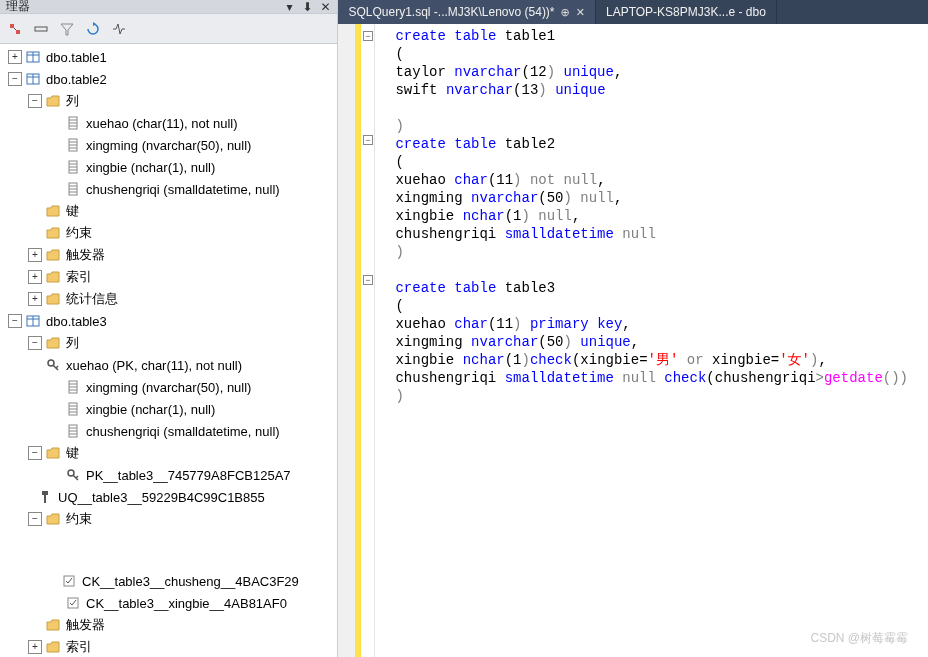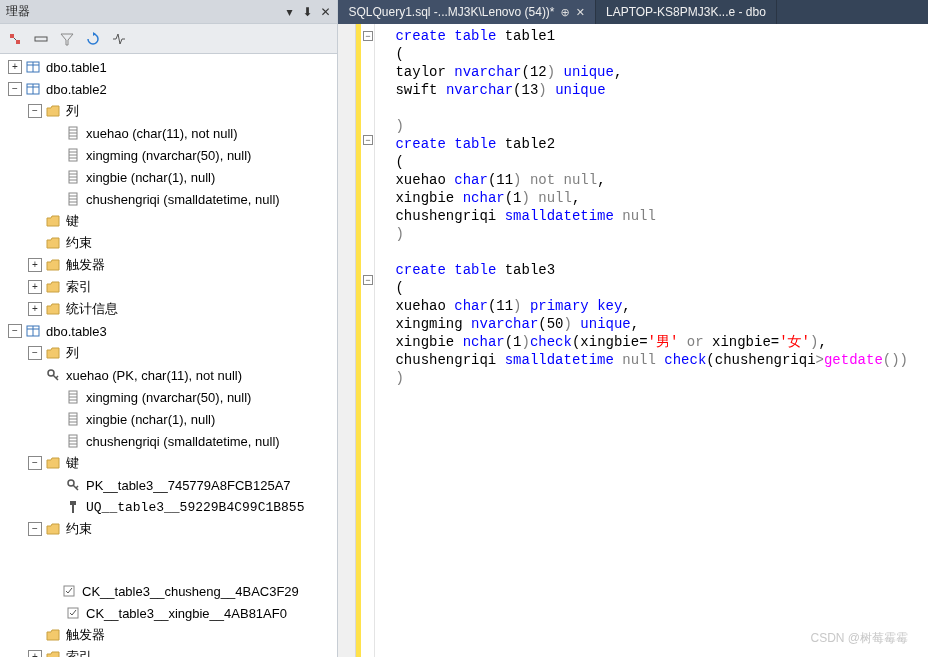"理器" .panel-header { height: 24px -> 14px }
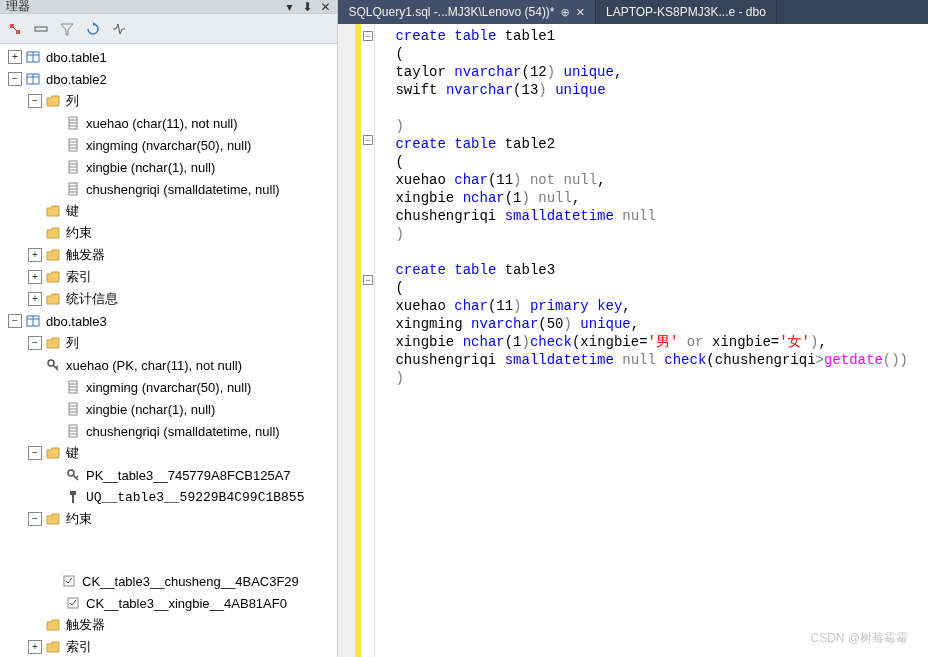"xingming nvarchar(50) null," div.code-line { html: none -> <div><span>xingming </span><span>nvarchar</span><span>(</span><span>50</span><span>)</span><span> </span><span>null</span><span>,</span></div> }
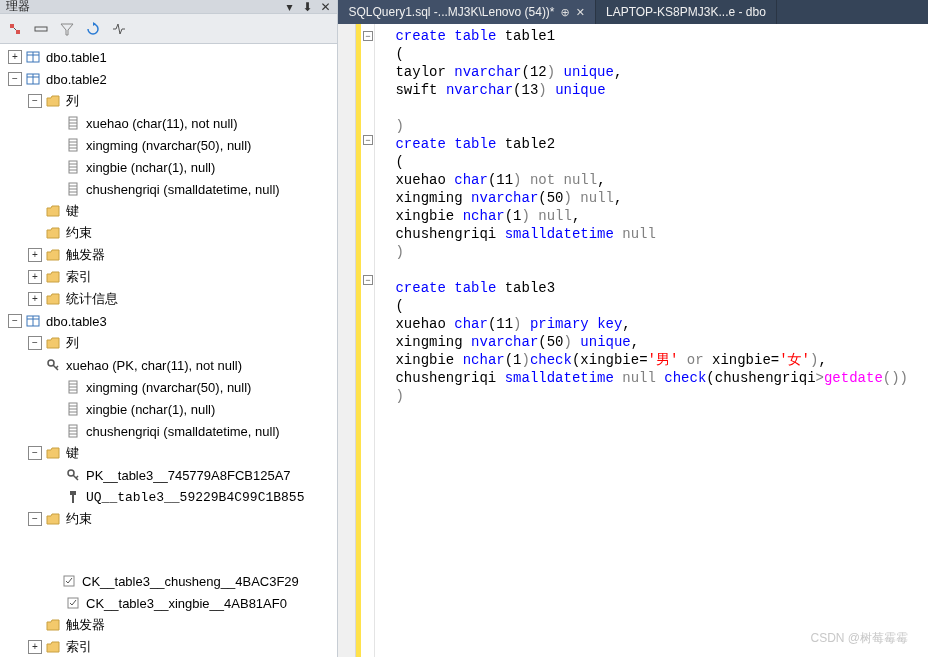"UQ__table3__59229B4C99C1B855" div.tree-item { font-family: Liberation Mono, monospace -> none; padding-left: 48px -> 20px }
